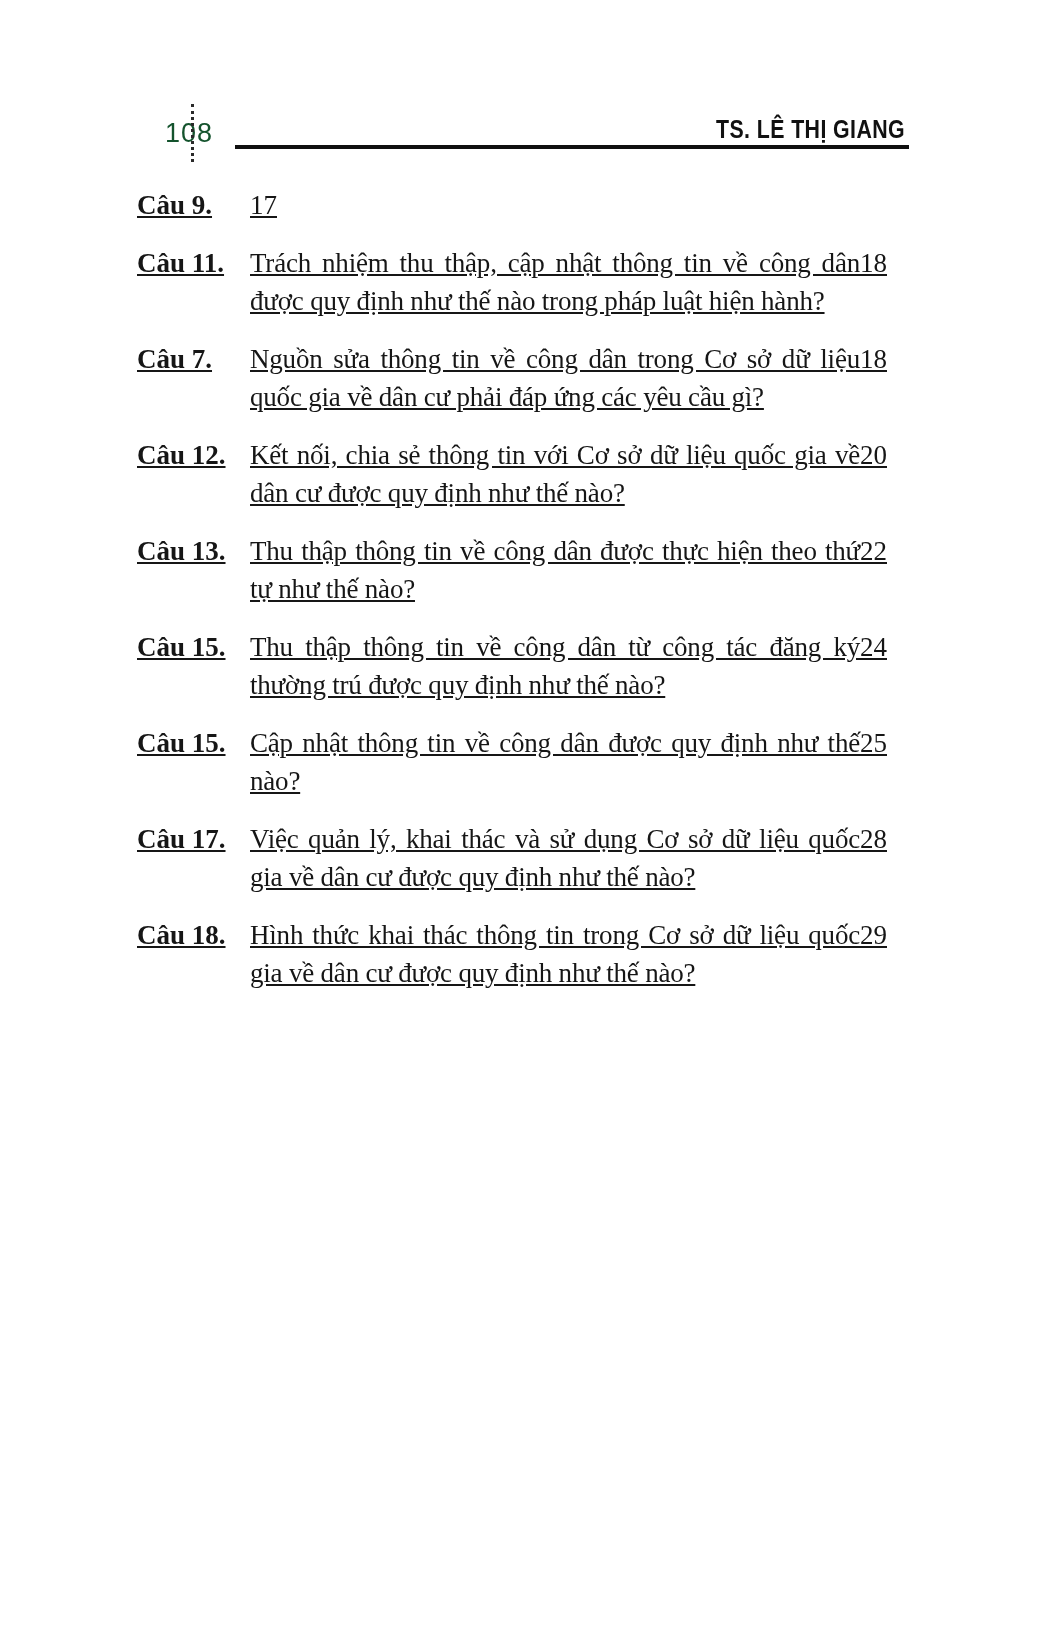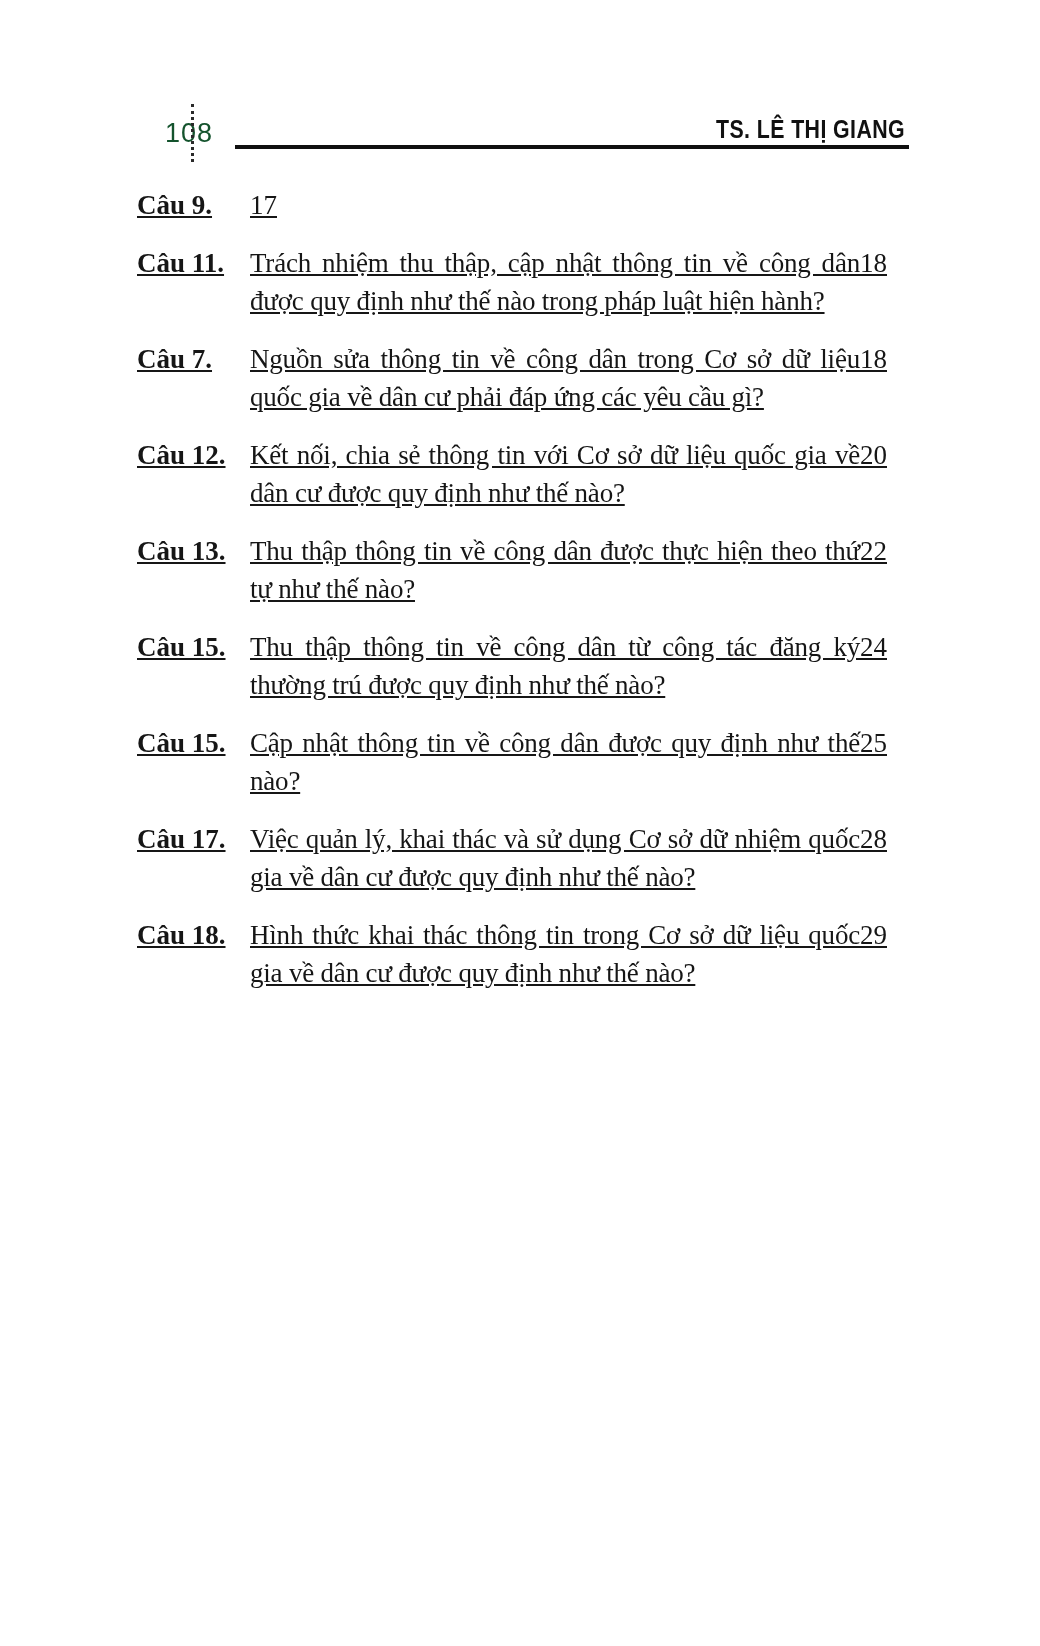"Việc quản lý, khai thác" span.toc-text { text: nhiệm -> liệu }
